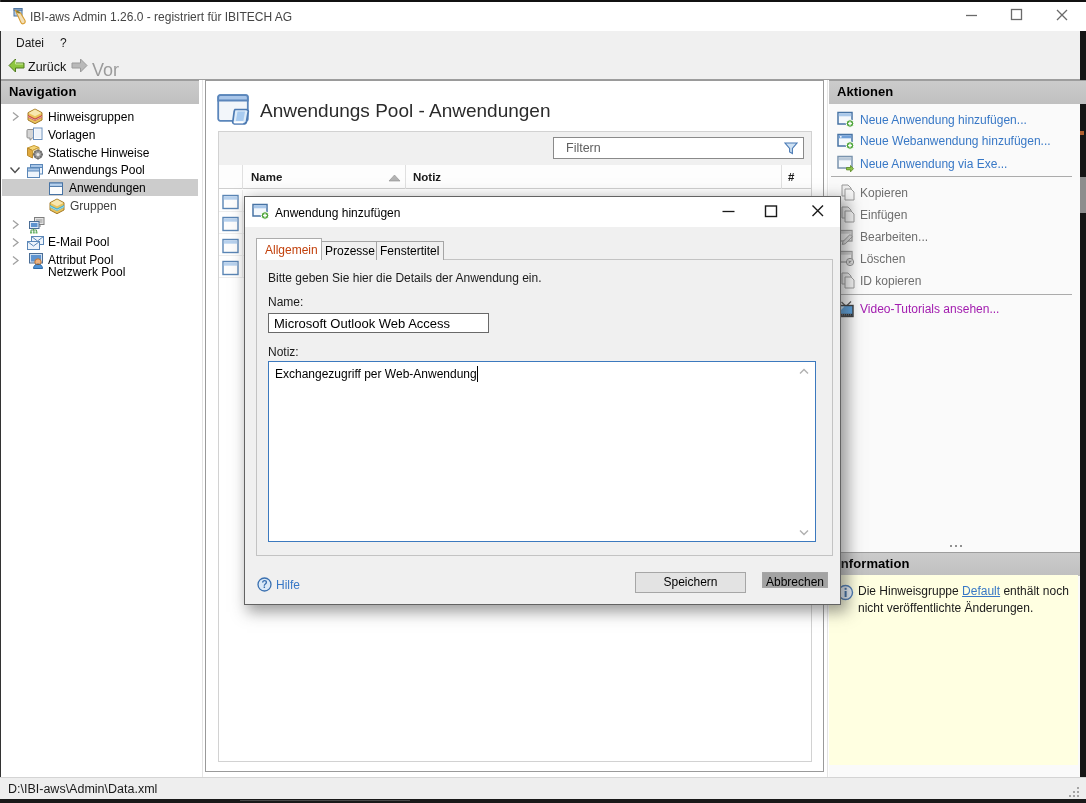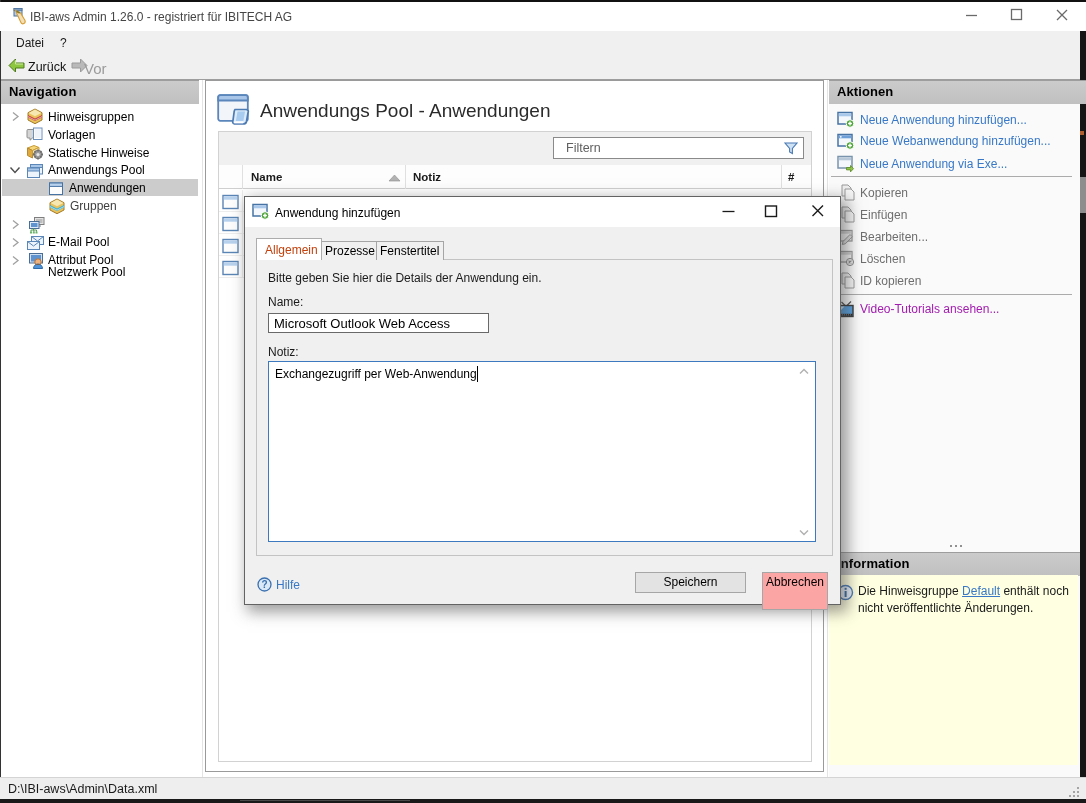"Vor" div.abs { font-size: 15px -> 18px; left: 84px -> 92px }
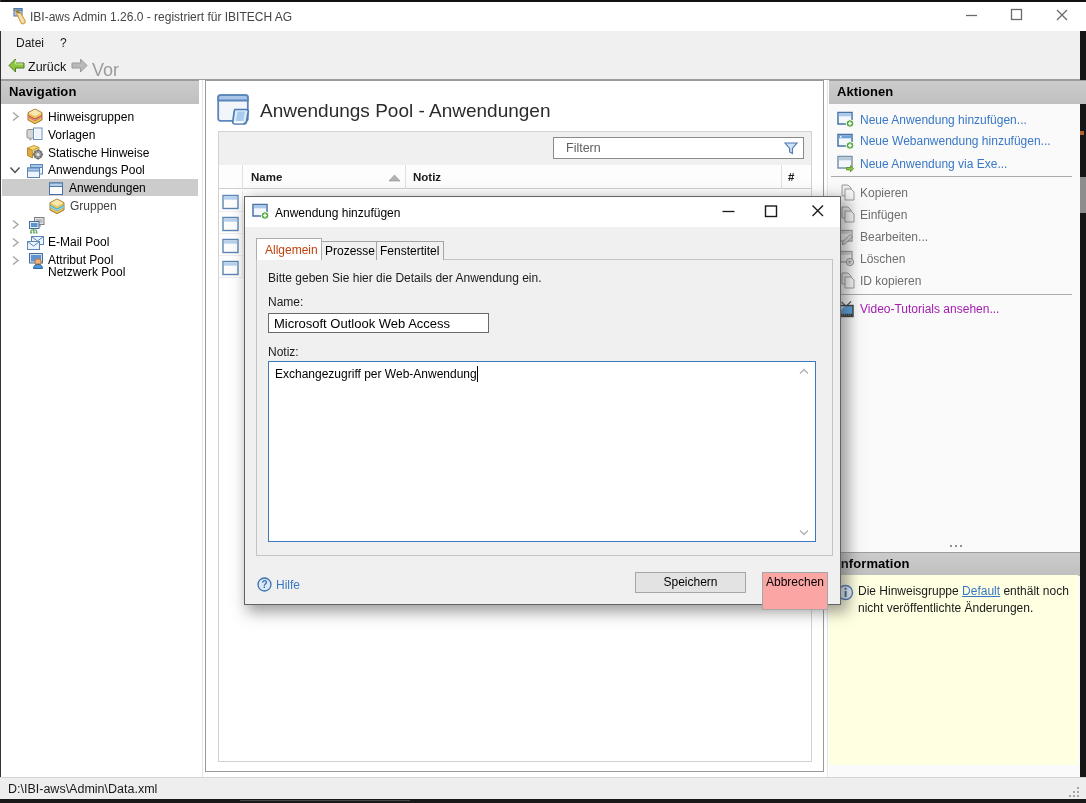"Abbrechen" div.abs { background: #fca5a5 -> #a3a3a3; height: 38px -> 16px }
